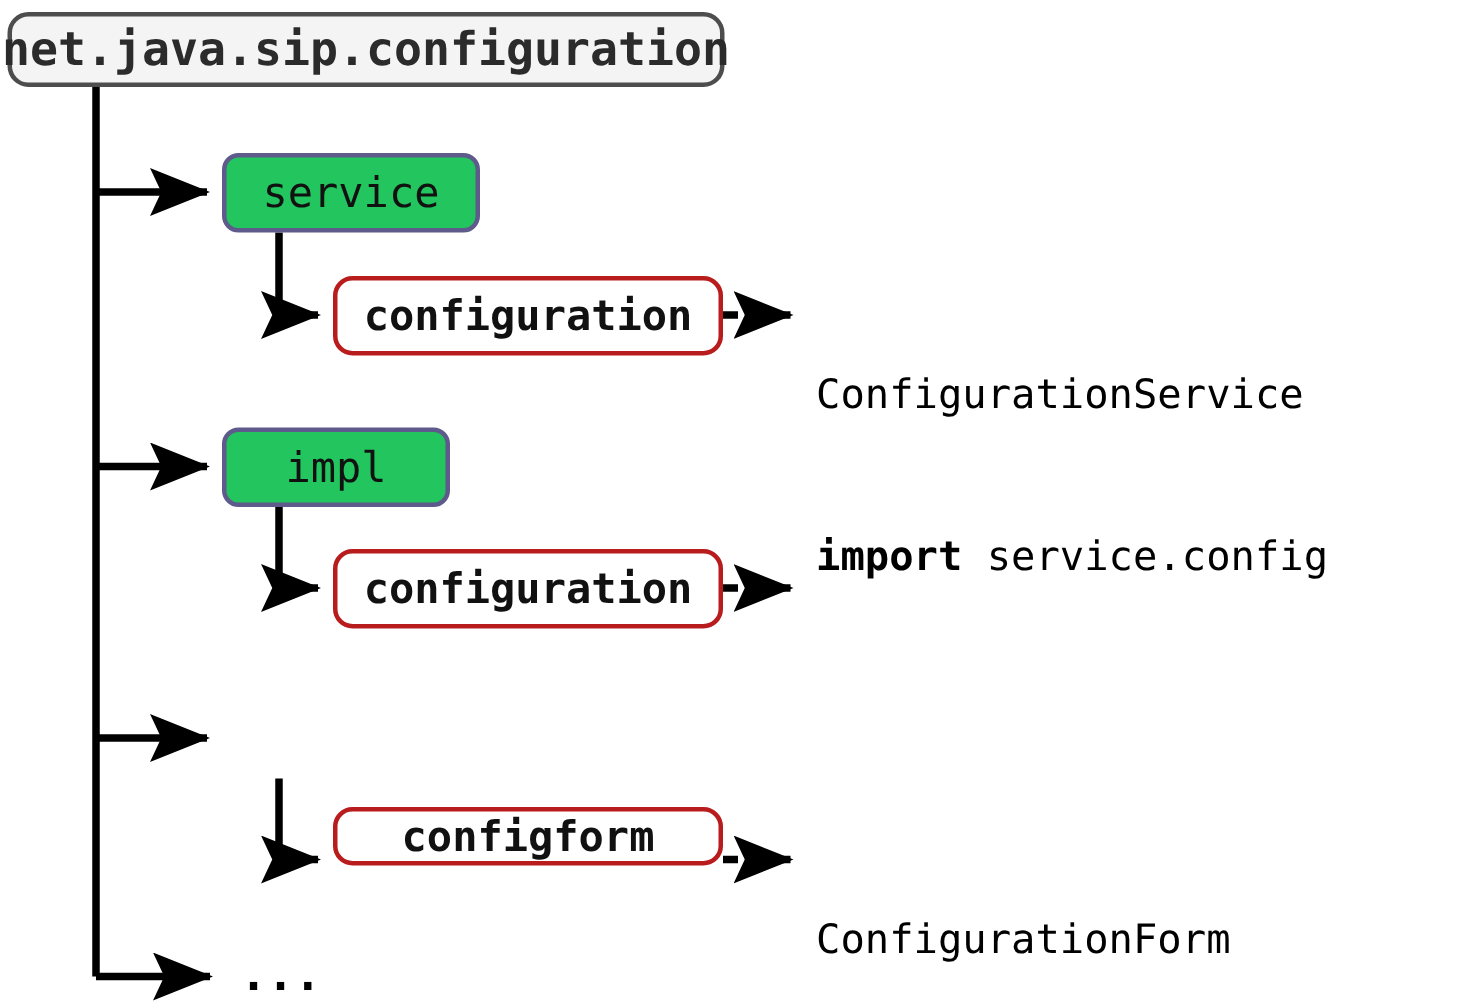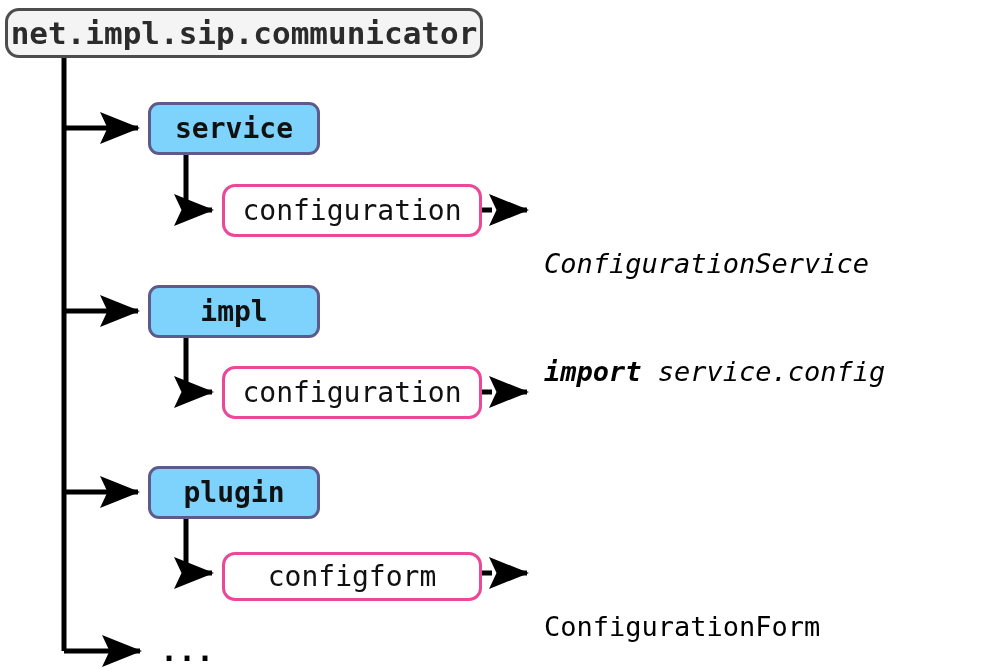"net.impl.sip.communicator" span { text: net.impl.sip.communicator -> net.java.sip.configuration }
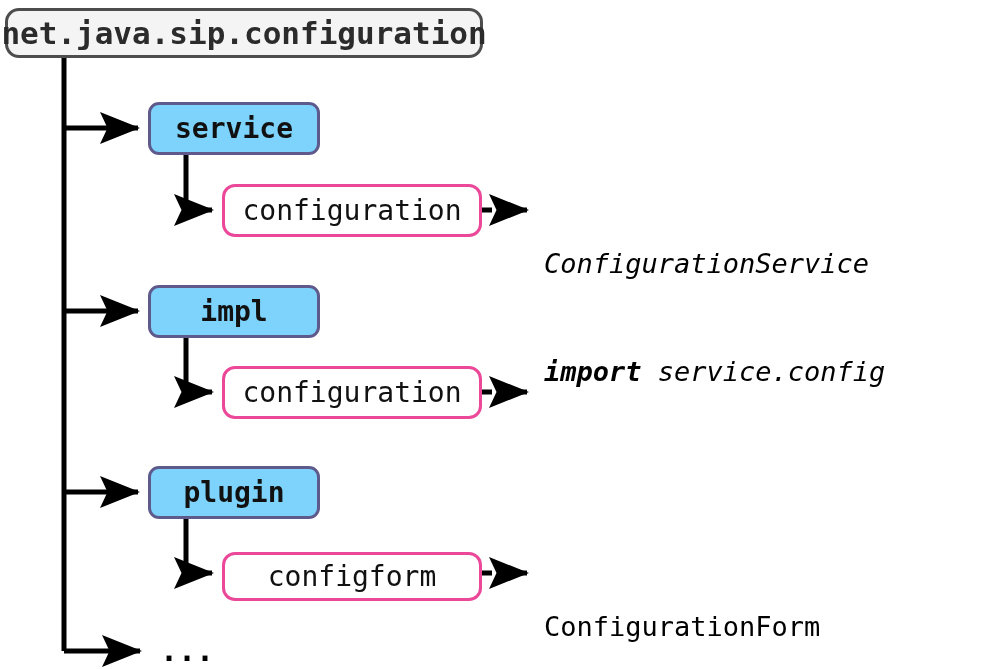"service" .node-pkg { background: #7dd3fc -> #22c55e; font-weight: bold -> normal }
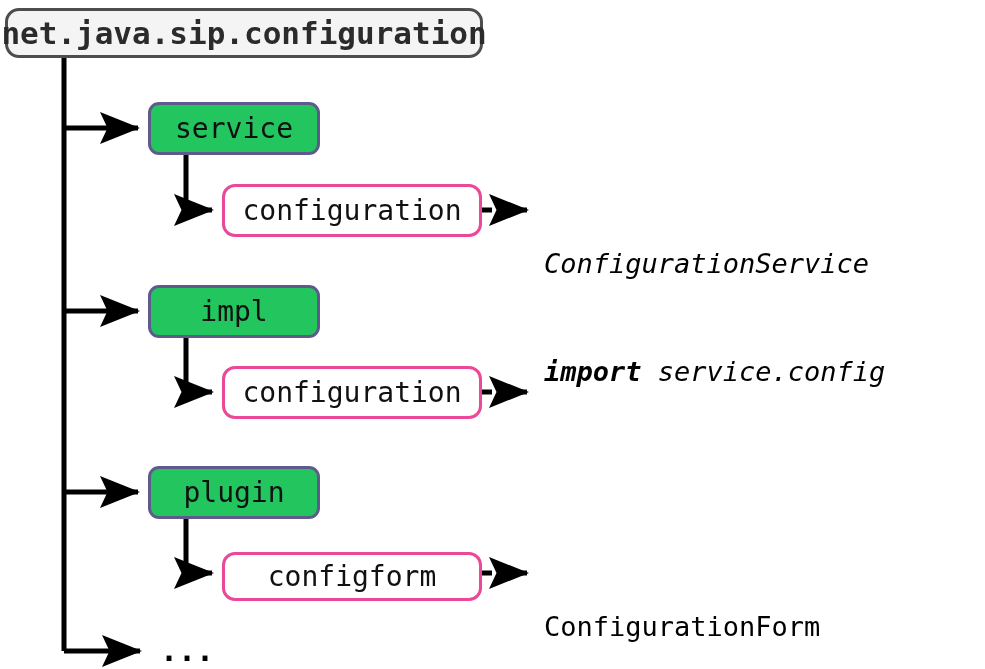"configuration" .node-sub { border: 3px solid #ec4899 -> 3px solid #b91c1c; font-weight: normal -> bold }
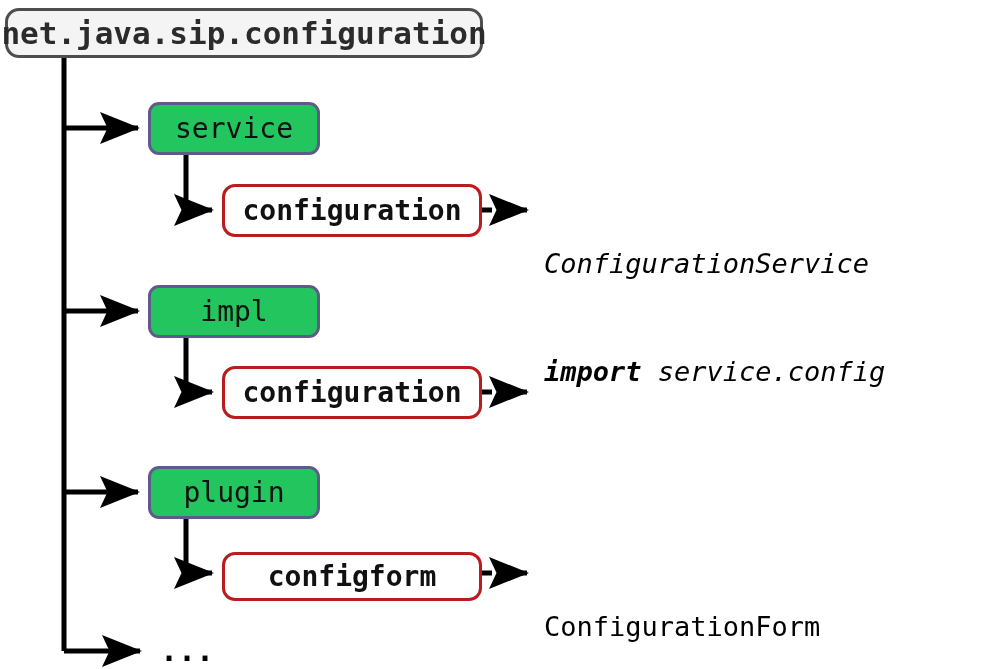"ConfigurationService" div.annotation { font-style: italic -> none }
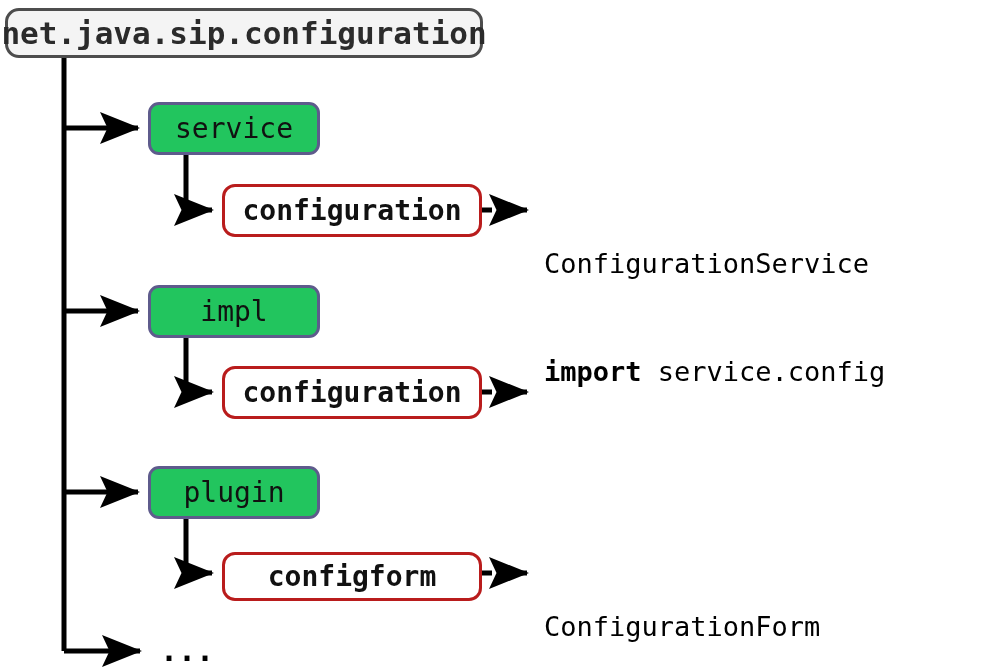"impl" div.node { width: 172px -> 152px }
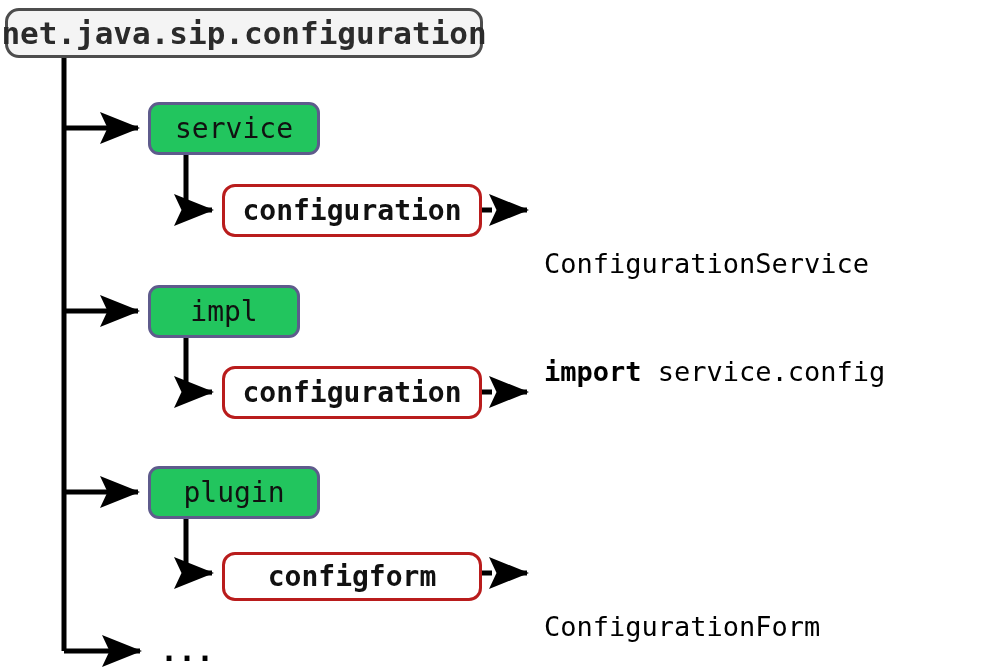"plugin" div.node { html: <div> <span>plugin</span> </div> -> none }
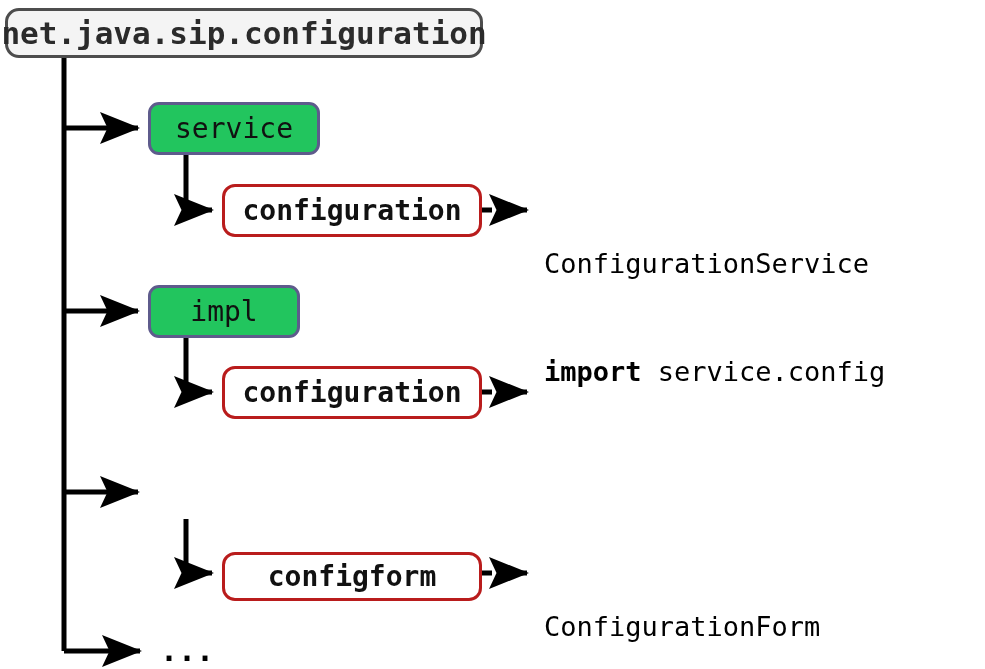"configform" div.node { height: 49px -> 39px; top: 552px -> 538px }
